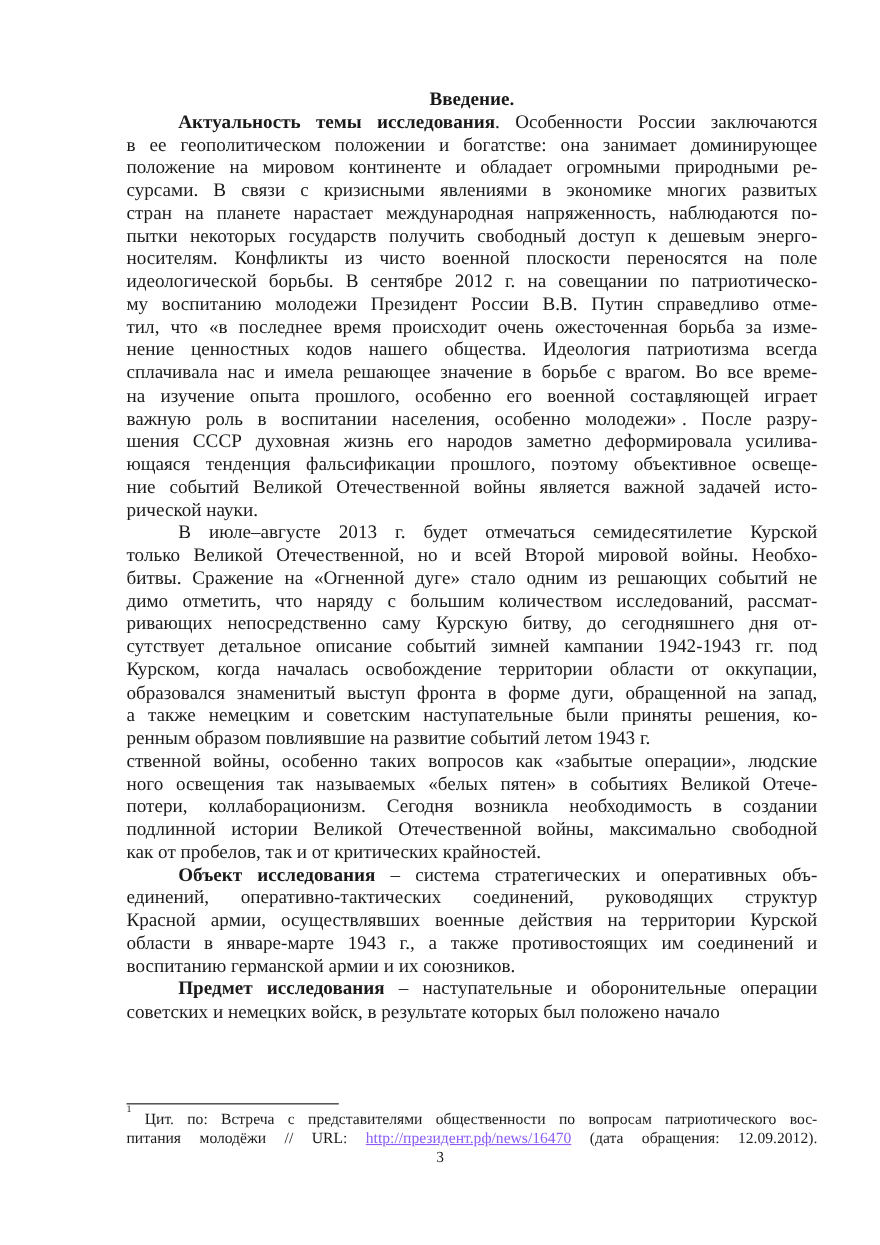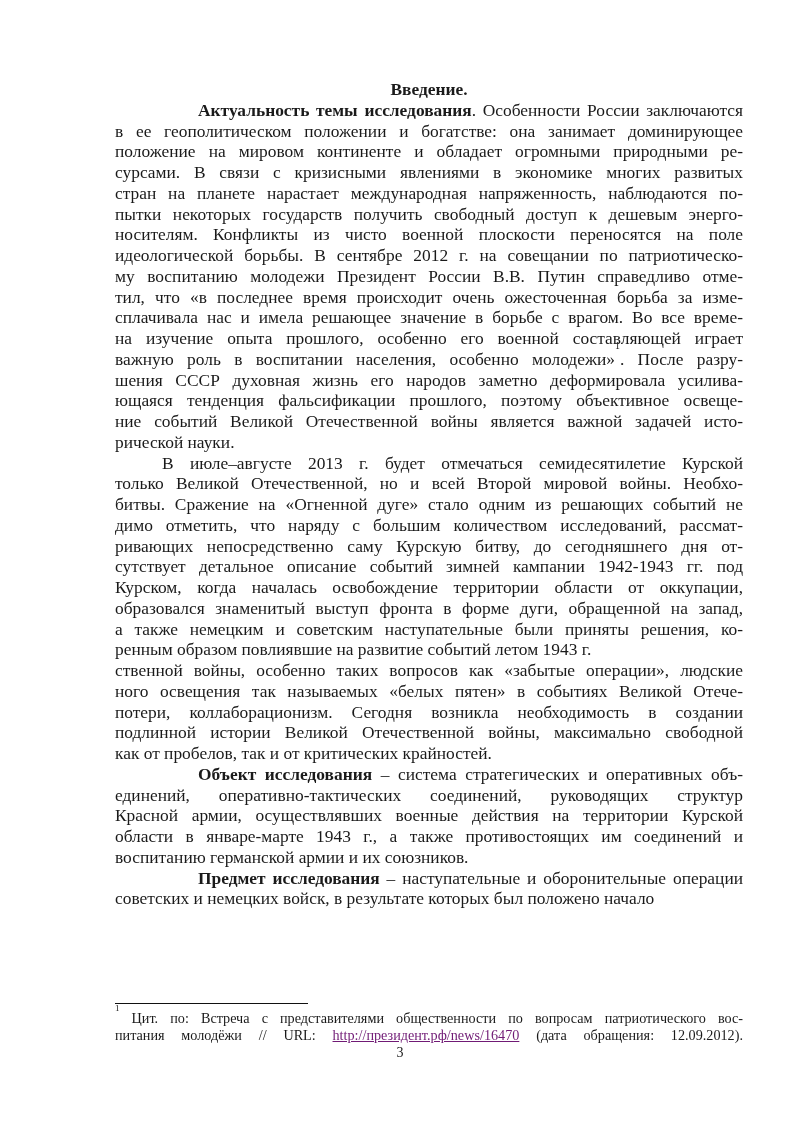"Актуальность темы исследования" .bold { margin-left: 36px -> none }
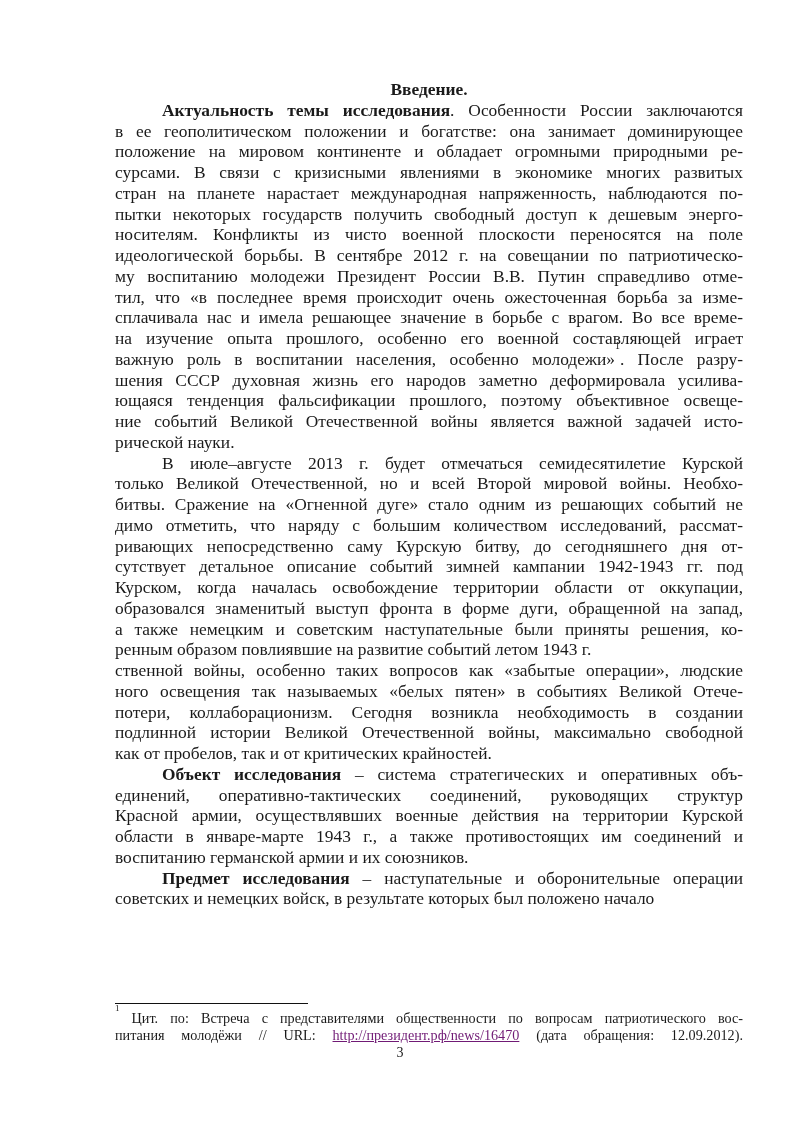"нение ценностных кодов нашего общества." span.line { html: none -> <span><span>нение ценностных кодов нашего общества. Идеология патриотизма всегда</span></span> }
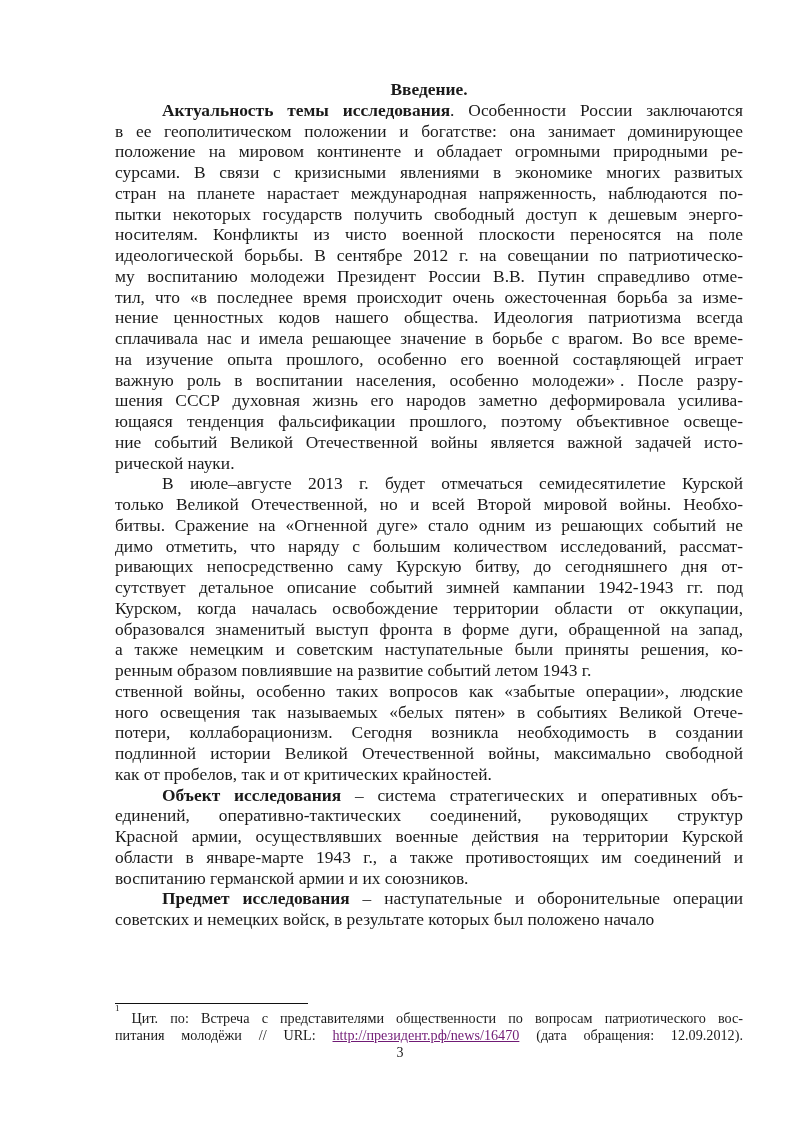"http://президент.рф/news/16470" .fn-link { color: #701a75 -> #8b5cf6 }
